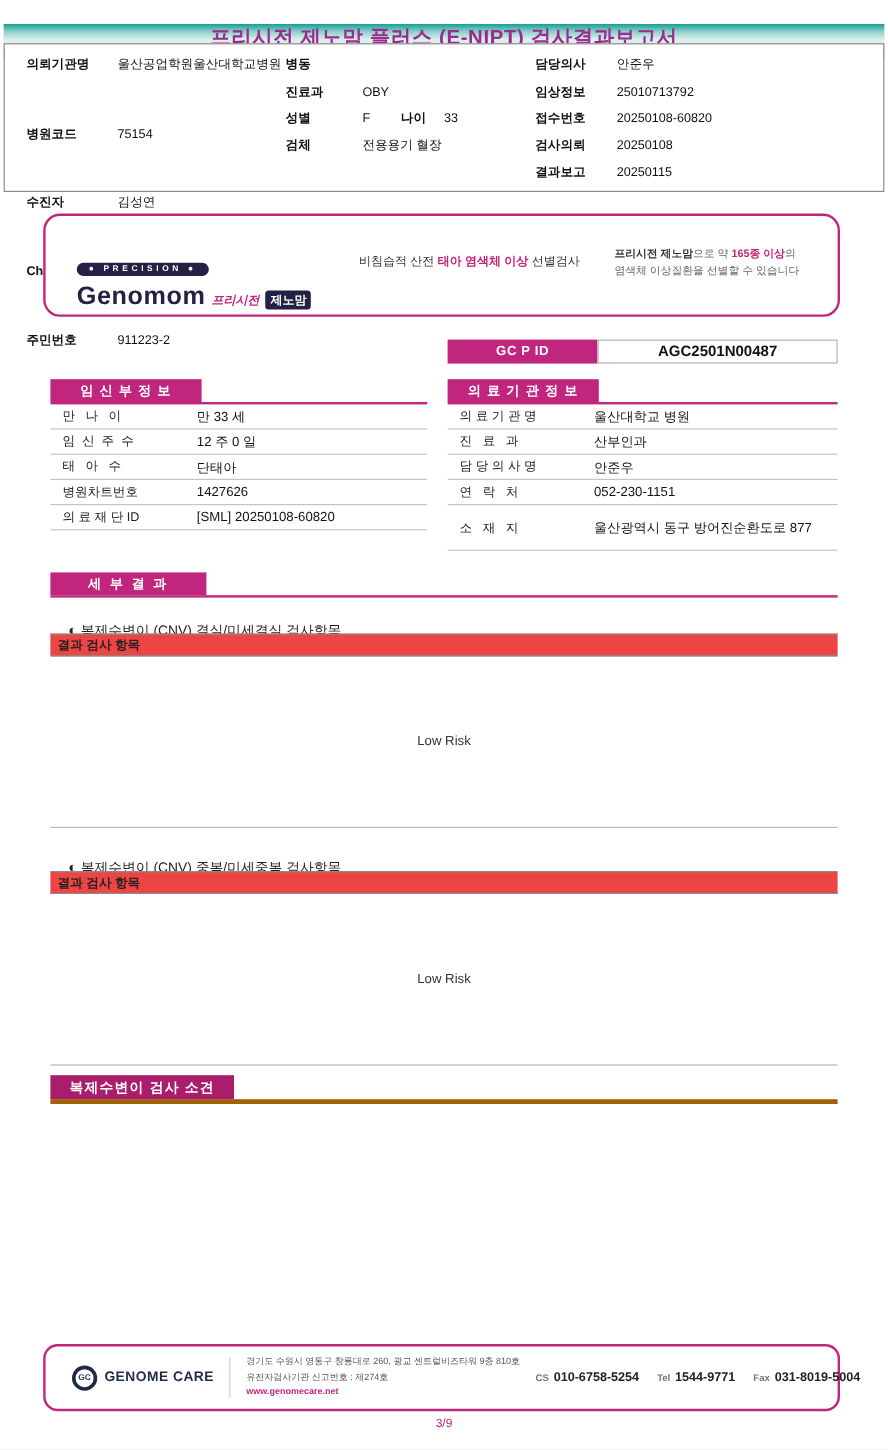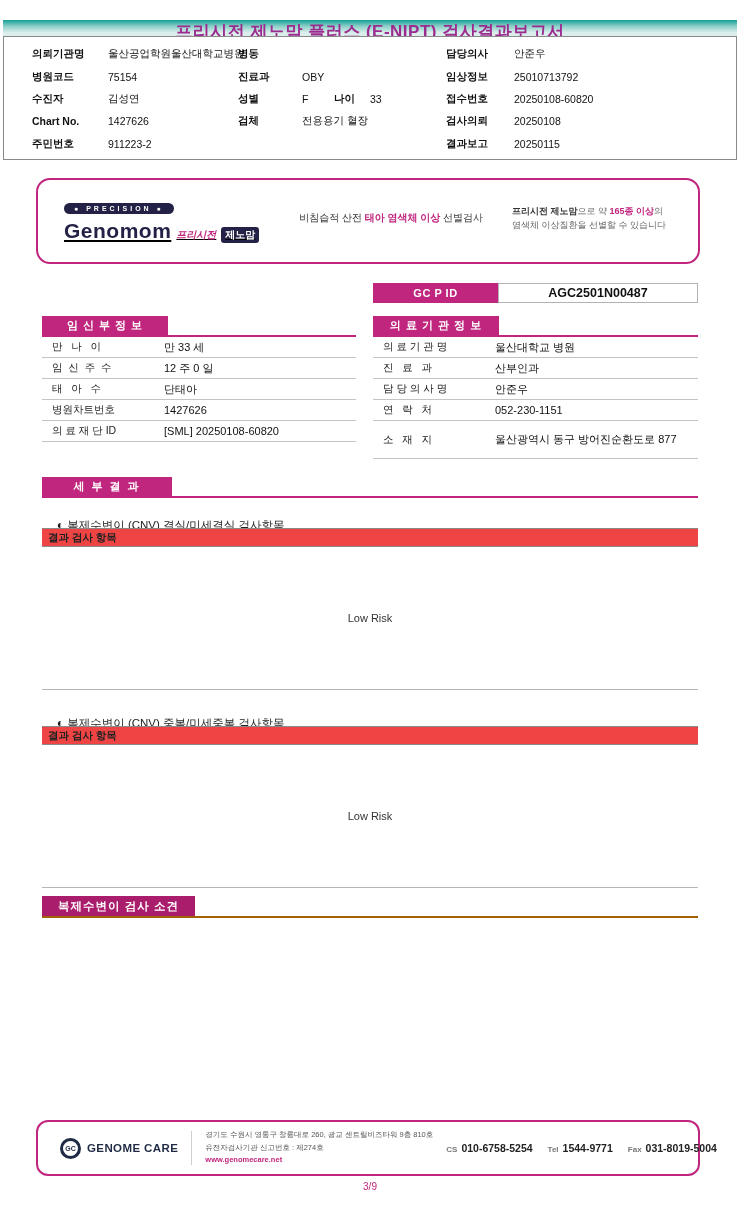"의뢰기관명" .p-col1 { gap: none -> 35px; left: 28px -> 18px }
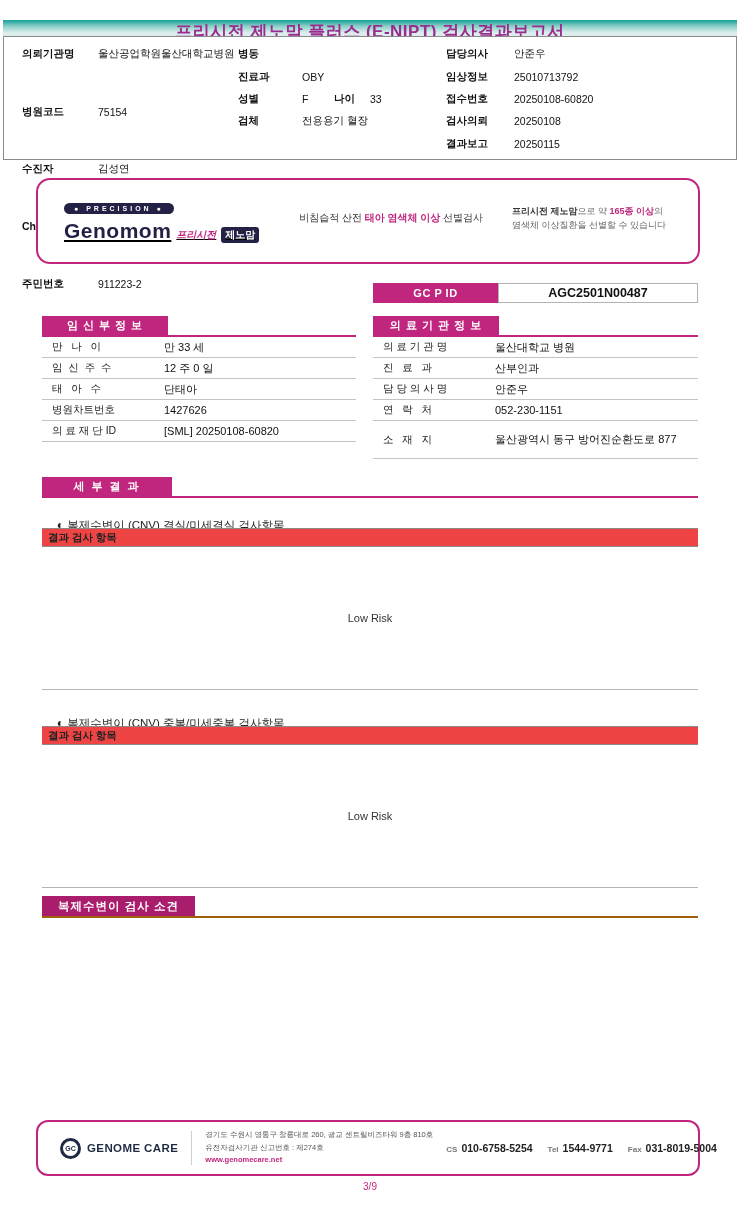"Genomom" .logo-block { text-decoration: underline -> none; top: 17px -> 33px }
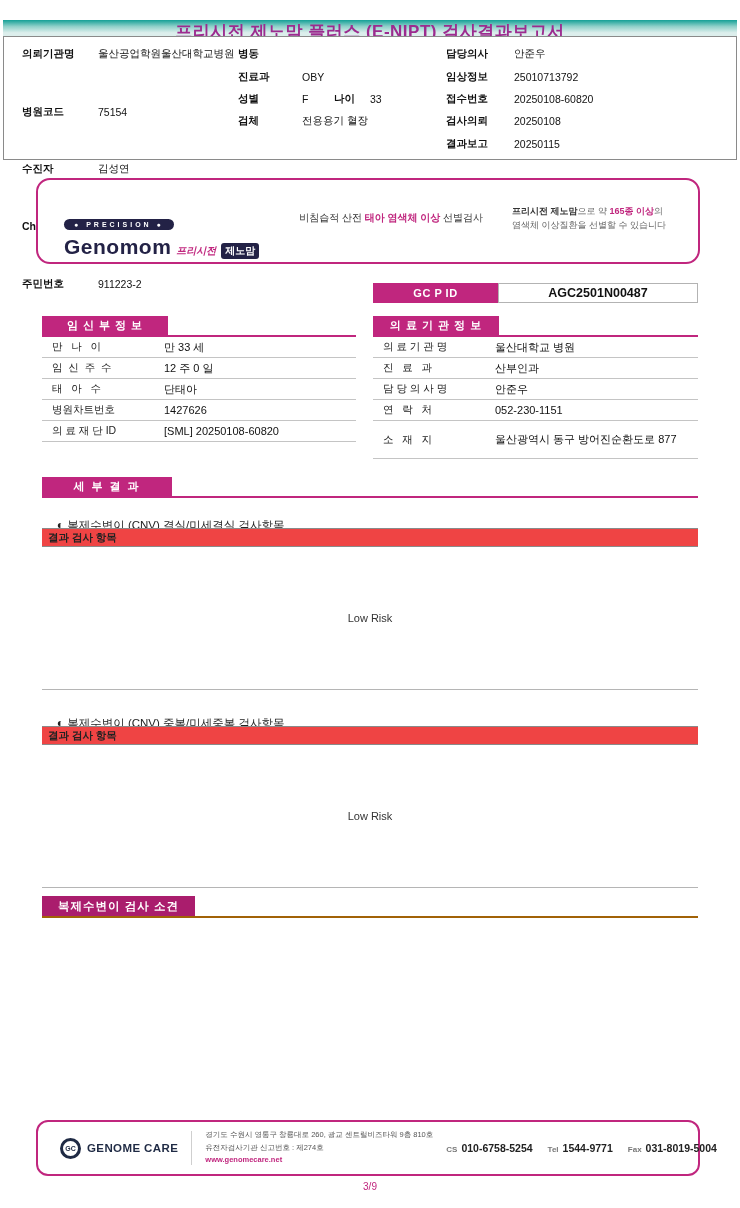"복제수변이 검사 소견" .findings-header { border-bottom: 2px solid #a16207 -> 4px solid #a16207 }
